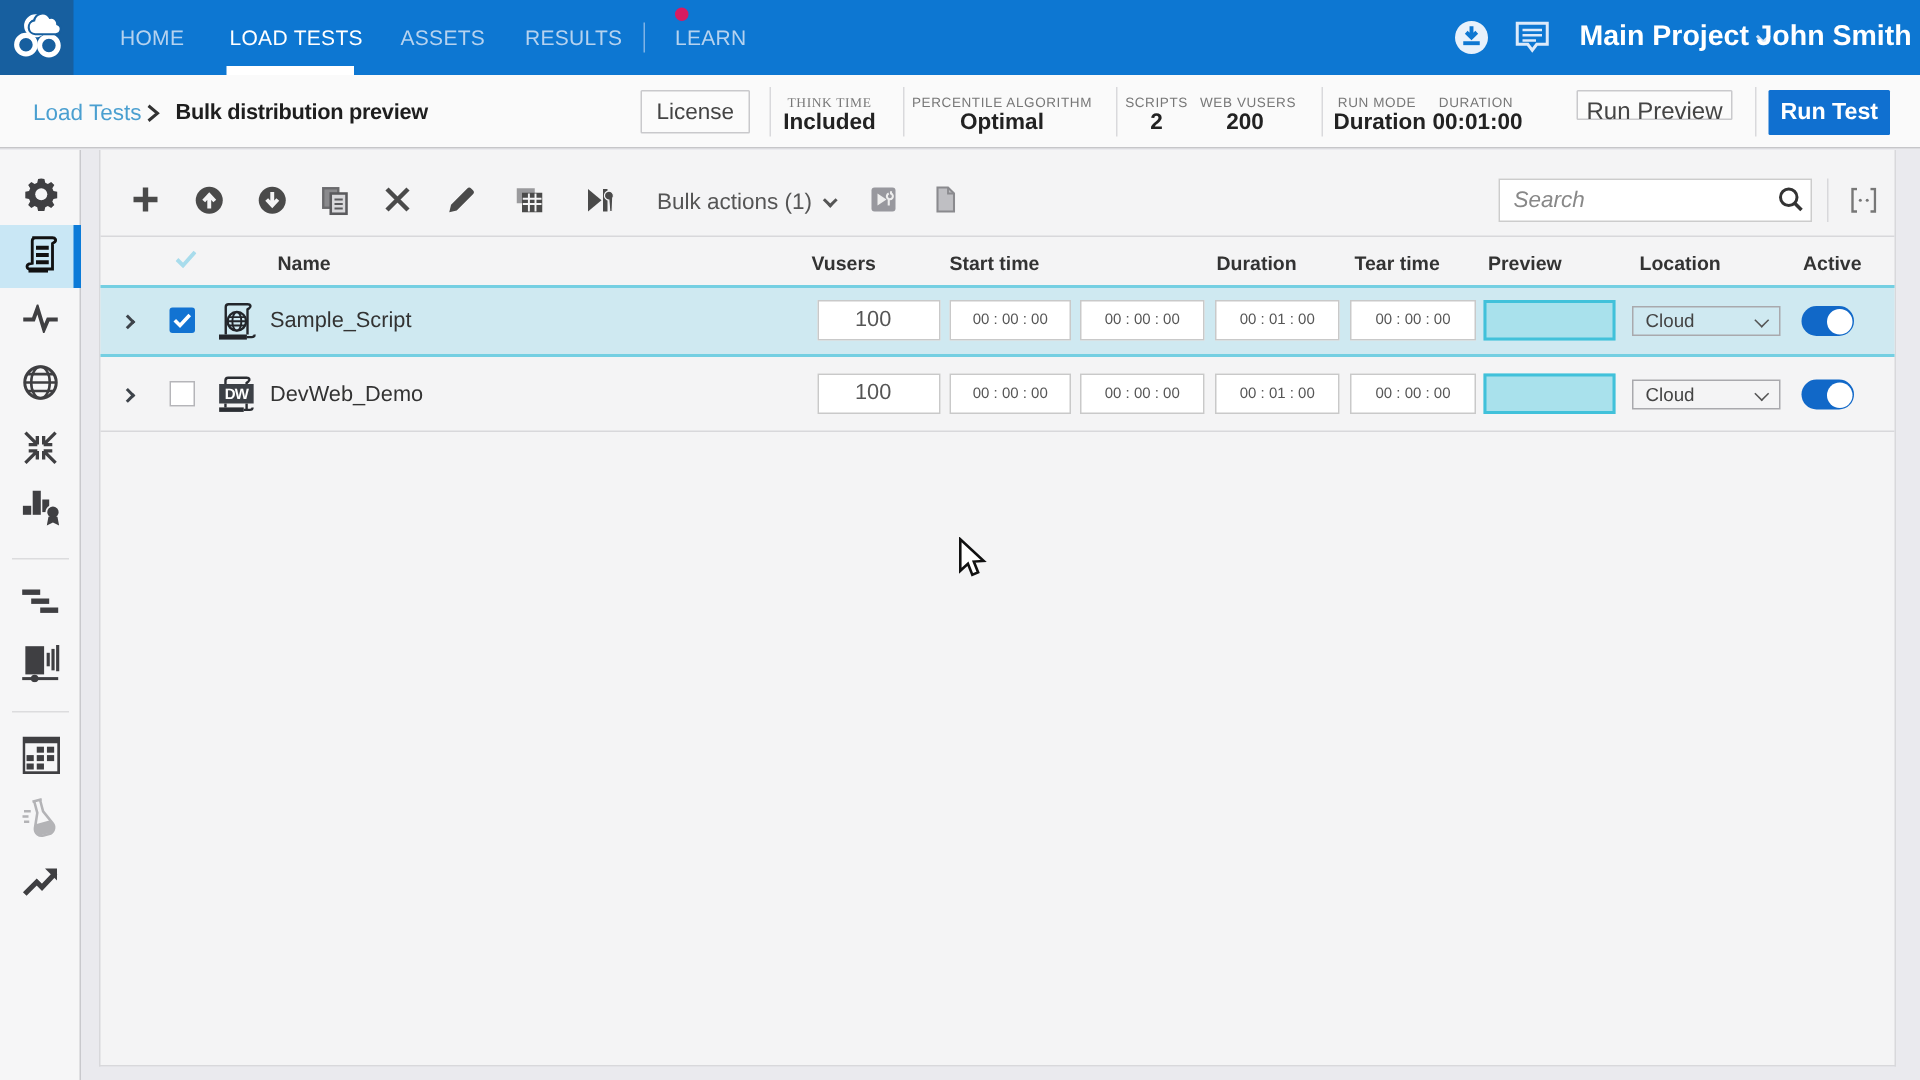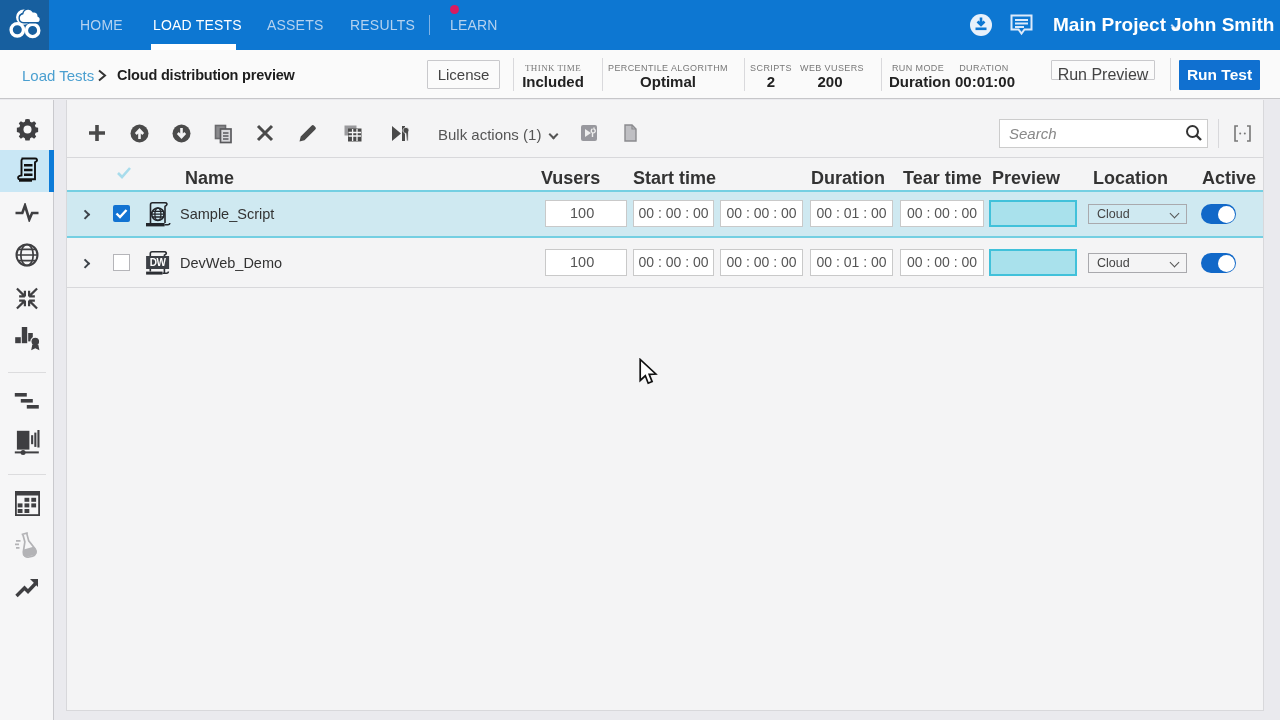"Cloud distribution preview" div.abs { text: Cloud -> Bulk }
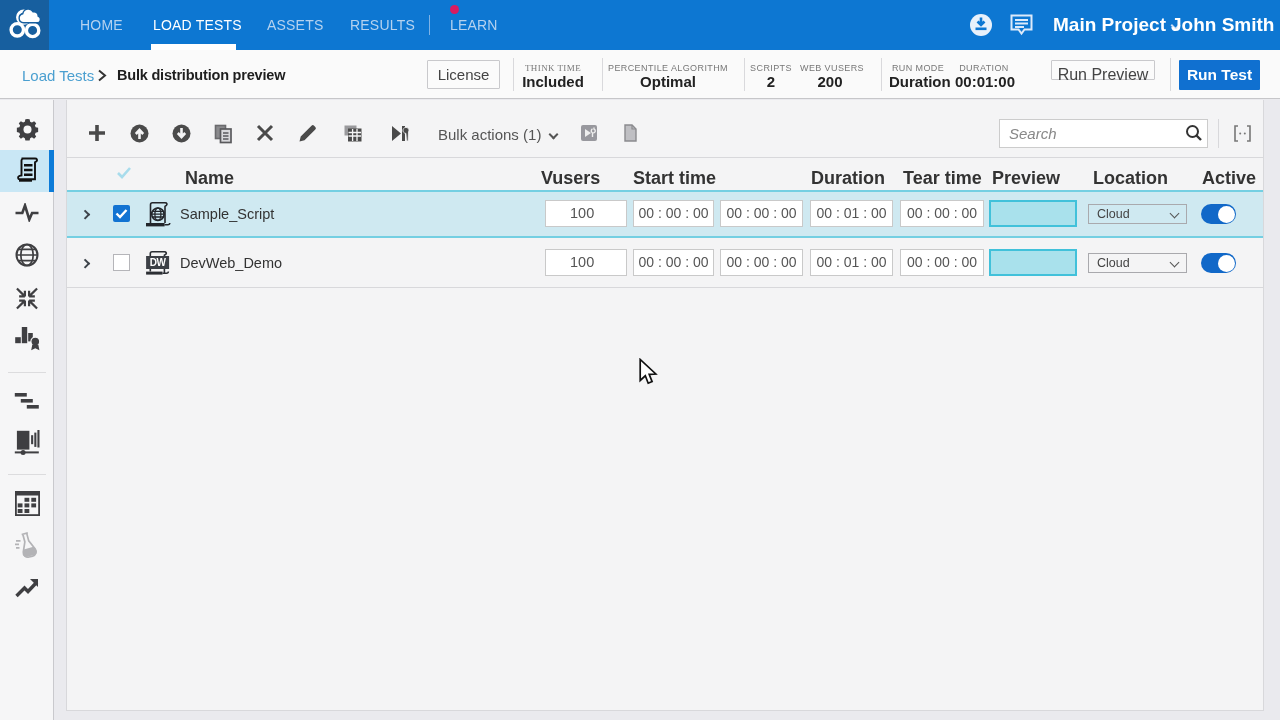"Name" .th { font-size: 18px -> 13px }
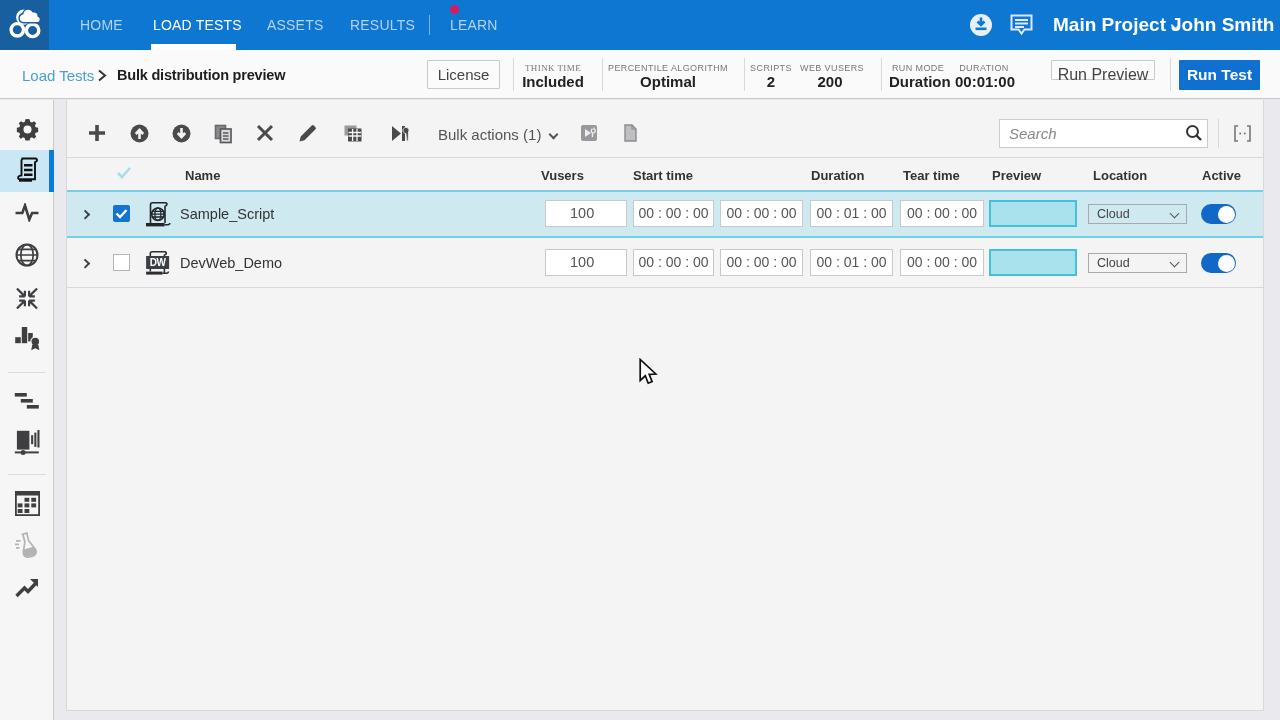"00 : 00 : 00" .time { font-size: 14px -> 10px }
